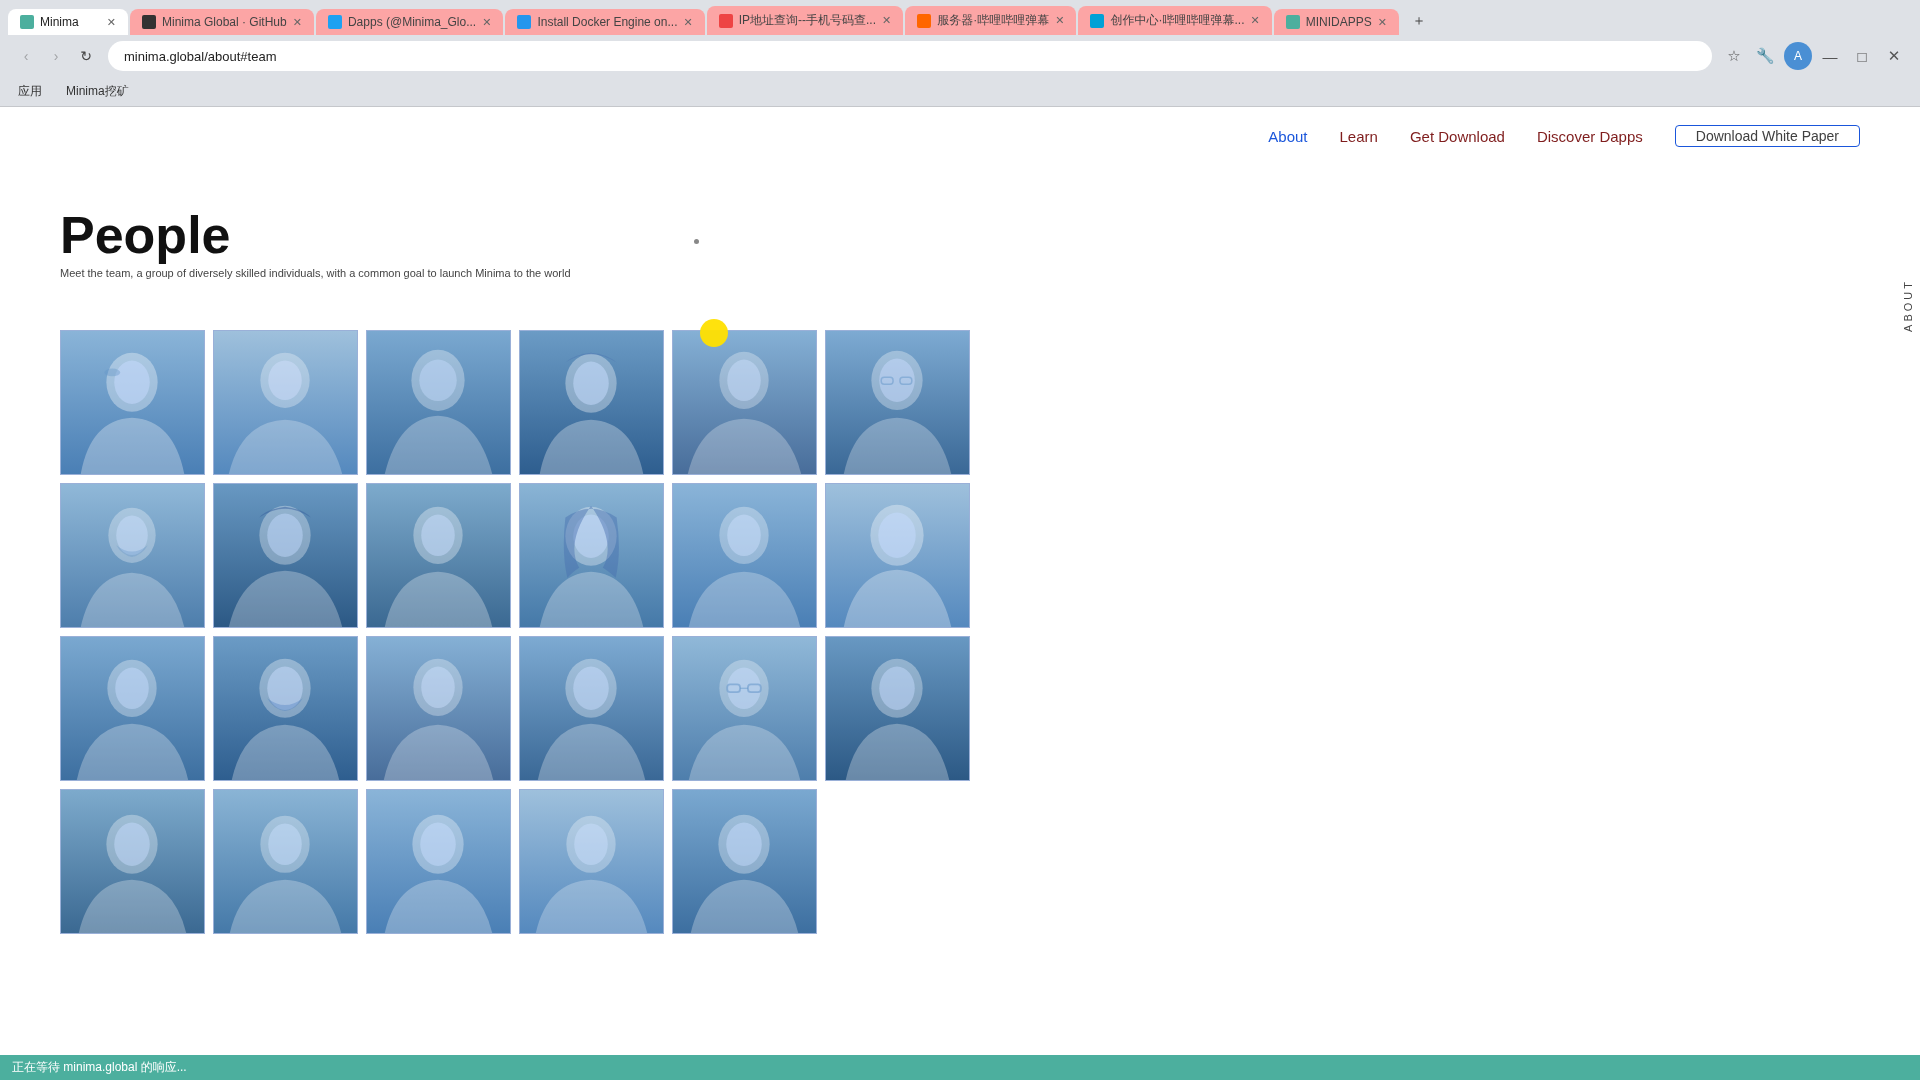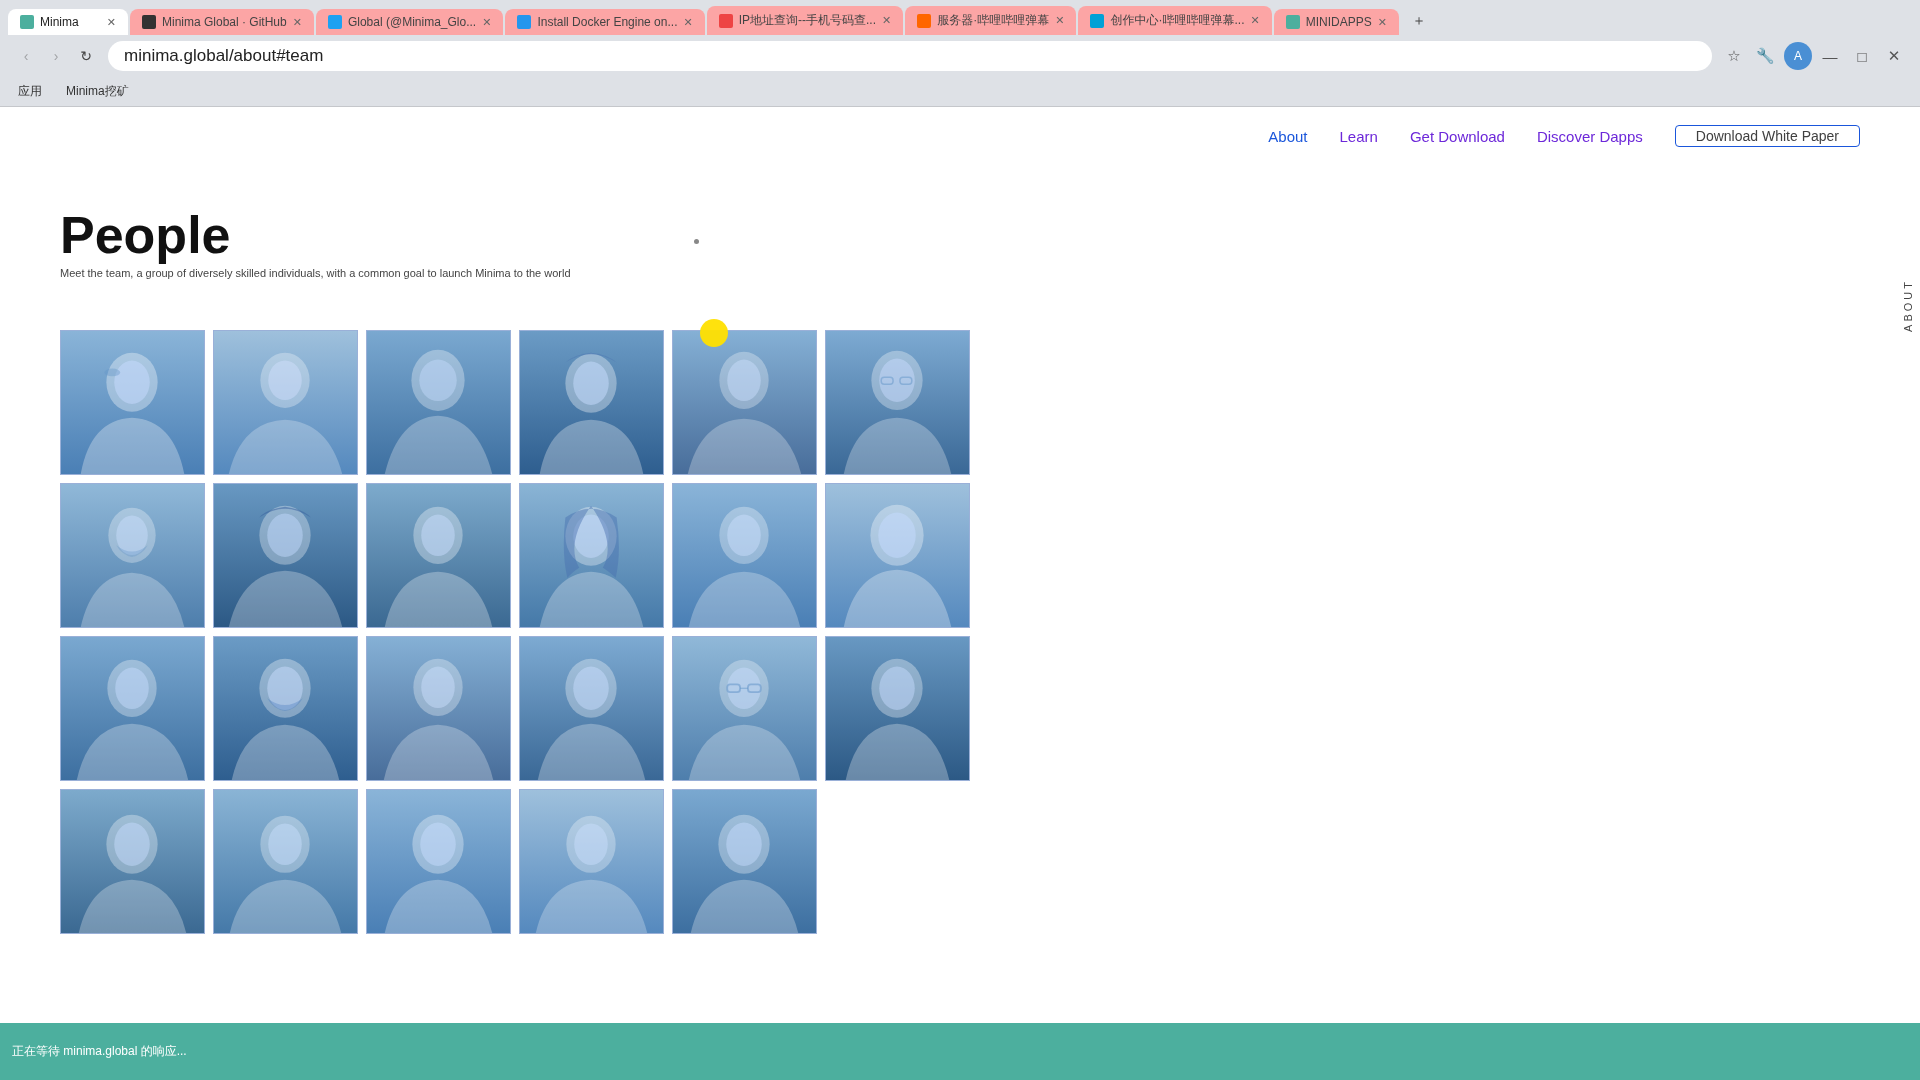"Global (@Minima_Glo..." span { text: Global -> Dapps }
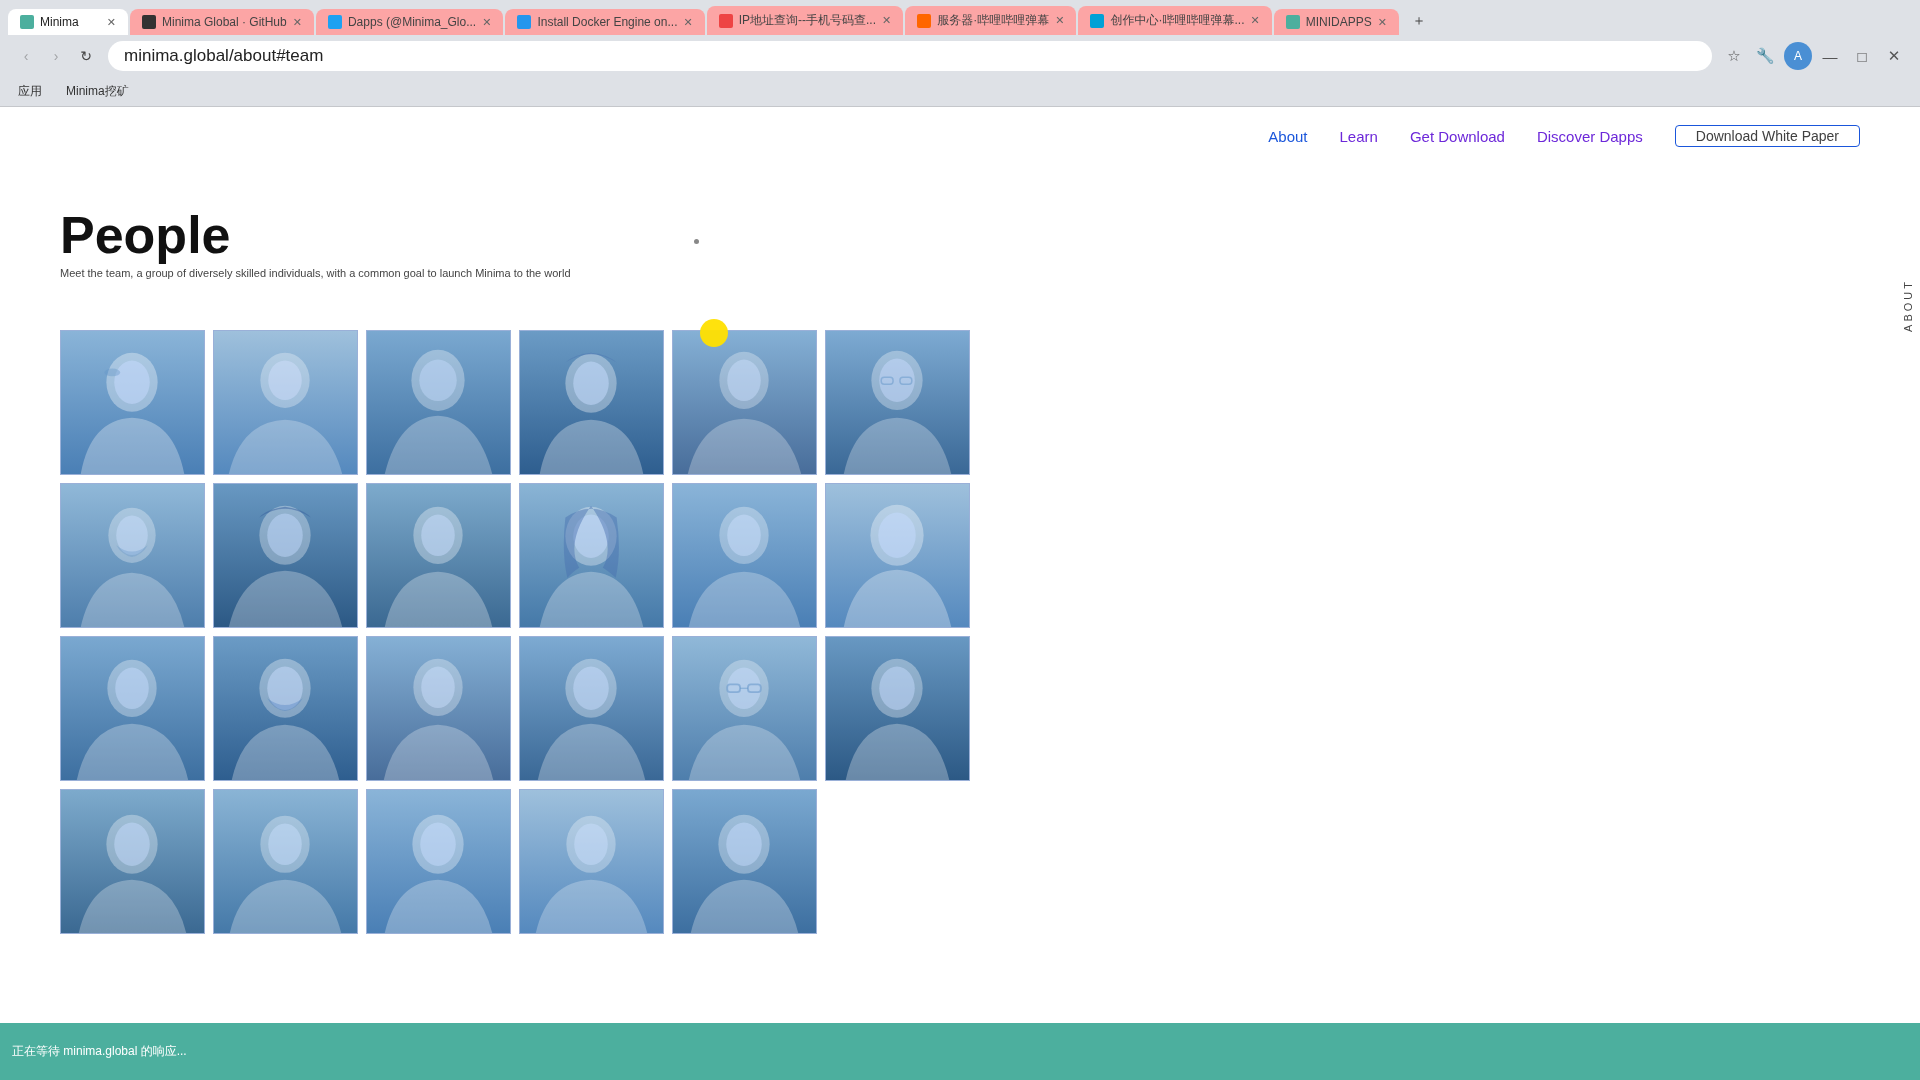"minima.global/about#team" .address-bar { font-size: 17px -> 13px }
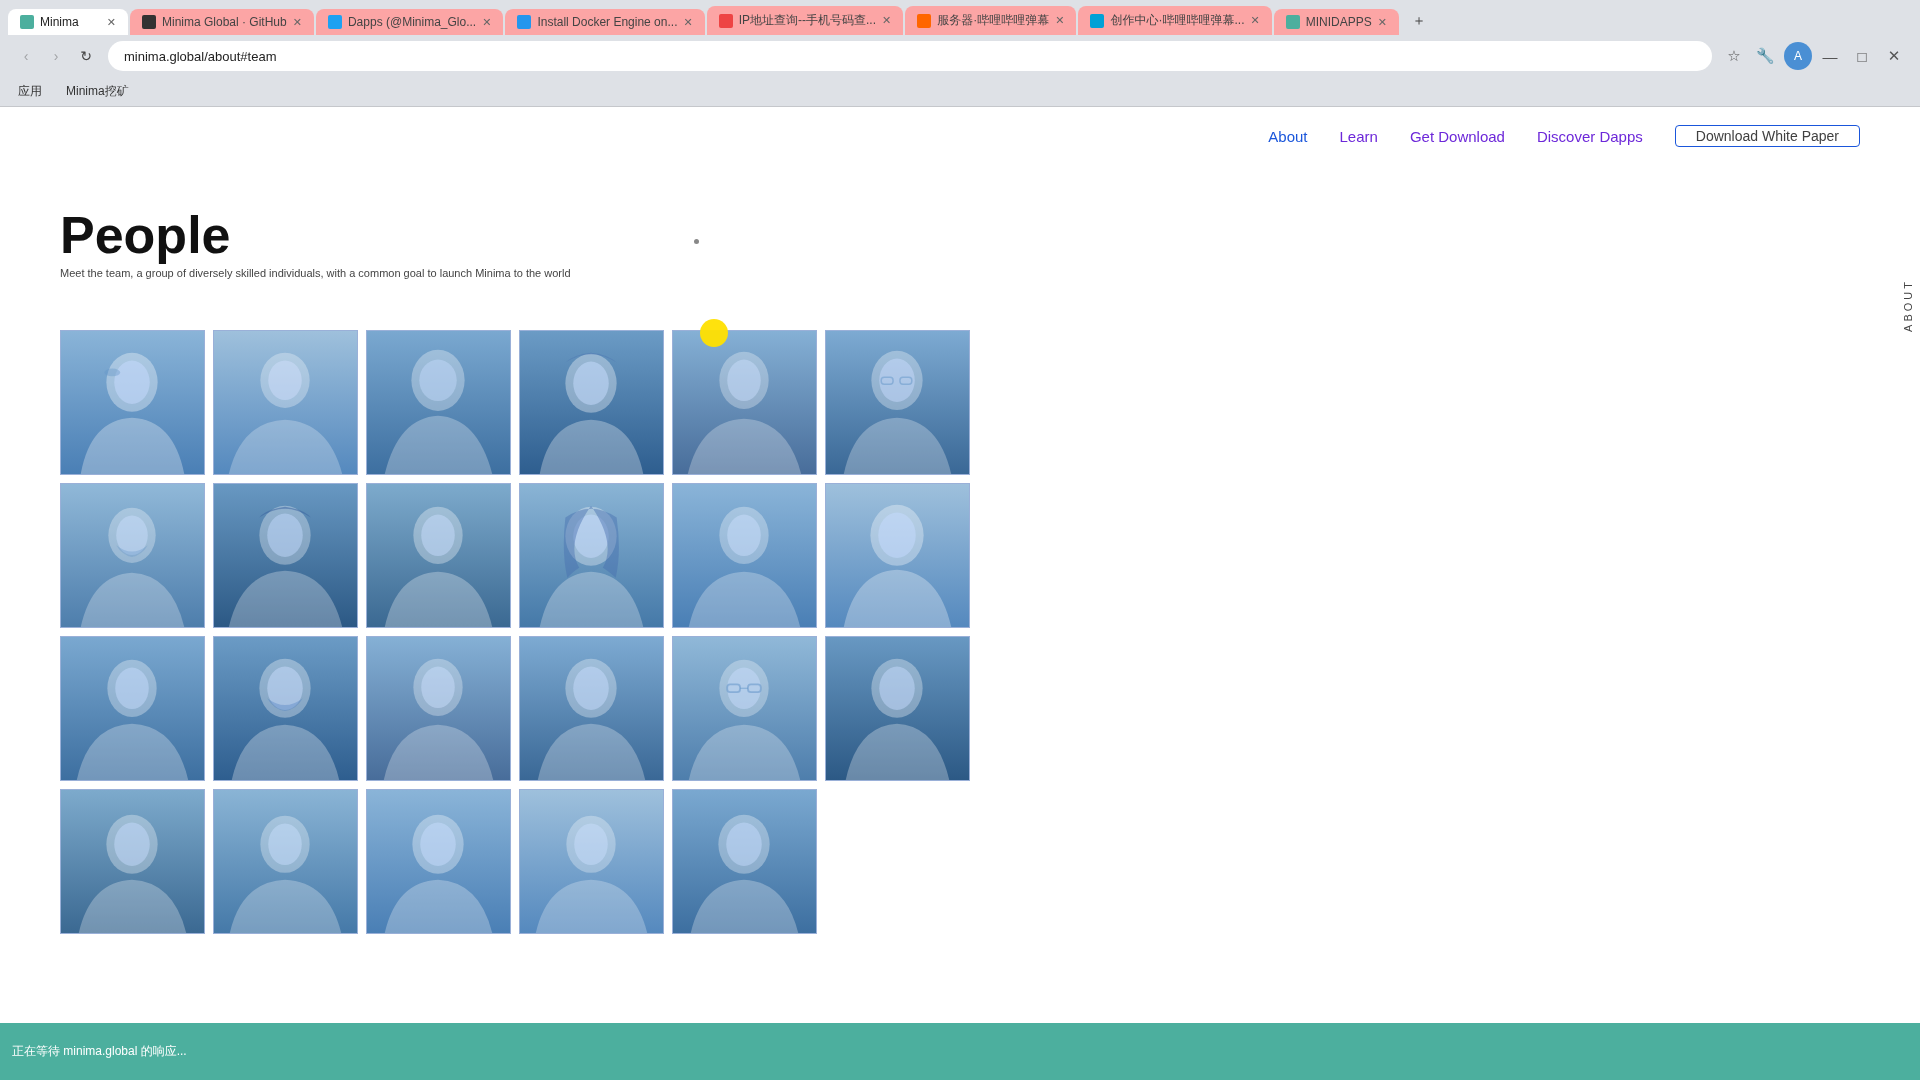"Learn" .nav-link { color: #6d28d9 -> #7f1d1d }
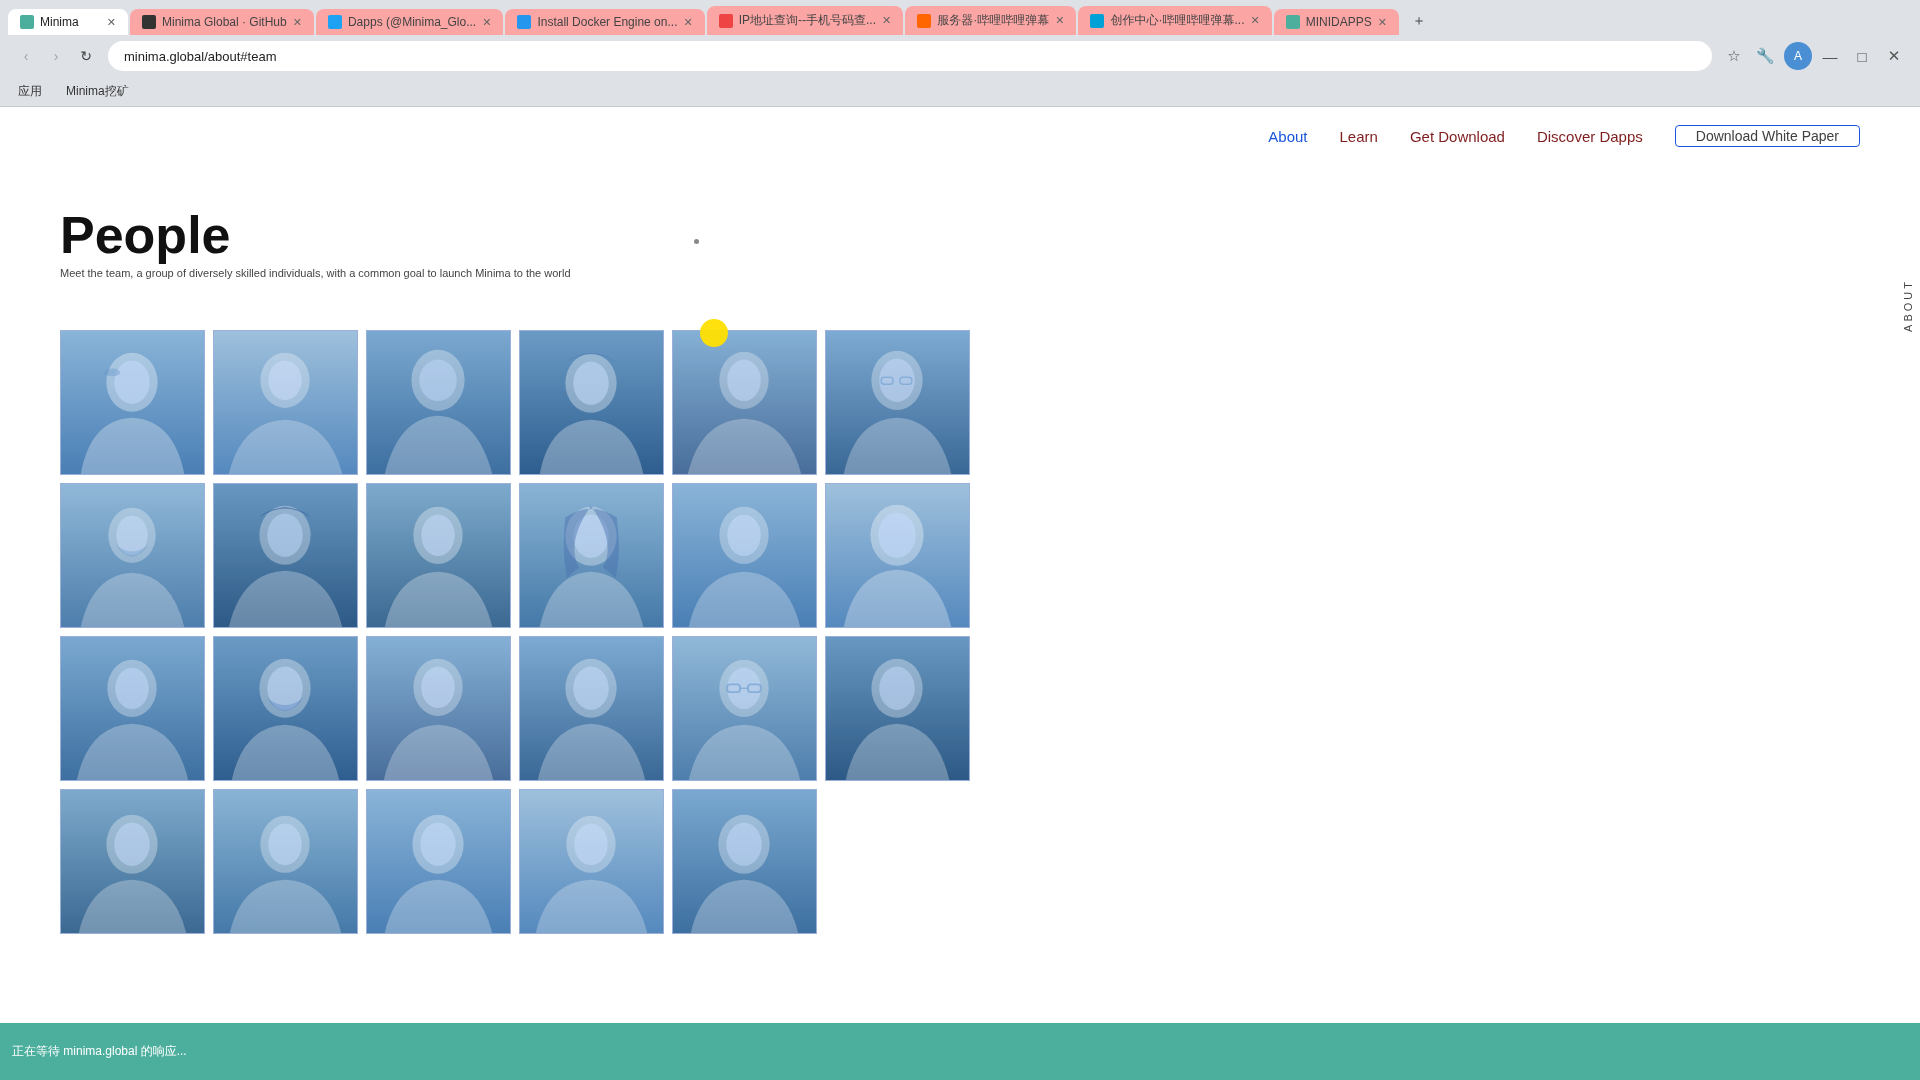"正在等待 minima.global 的响应..." .status-bar { padding: 20px 12px -> 4px 12px }
